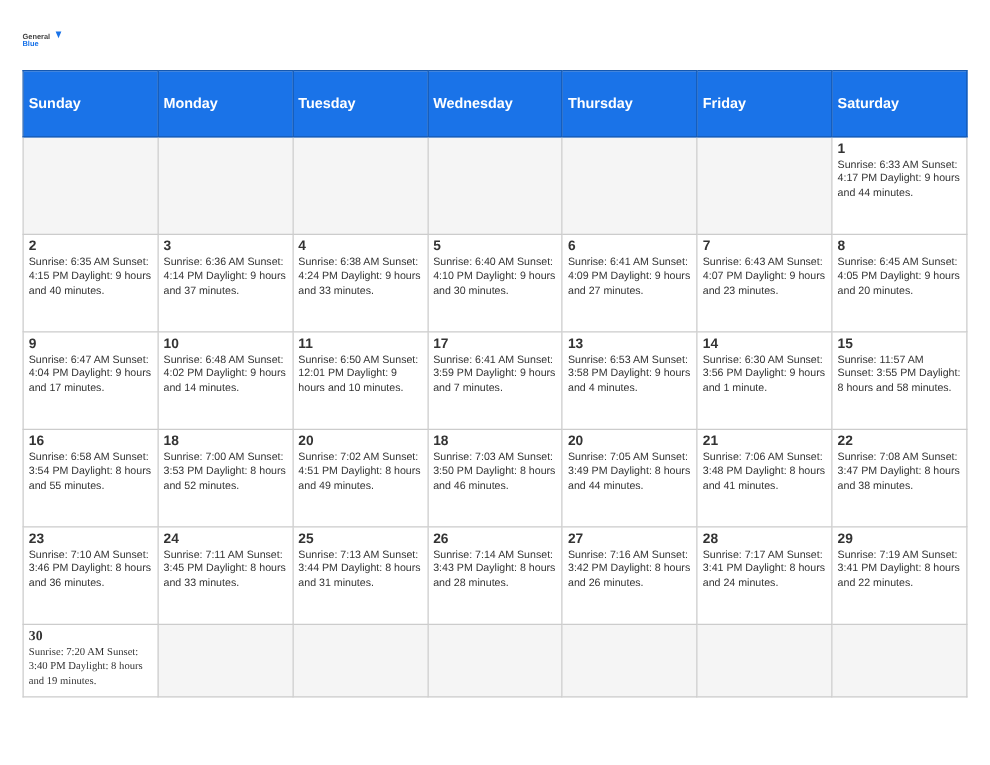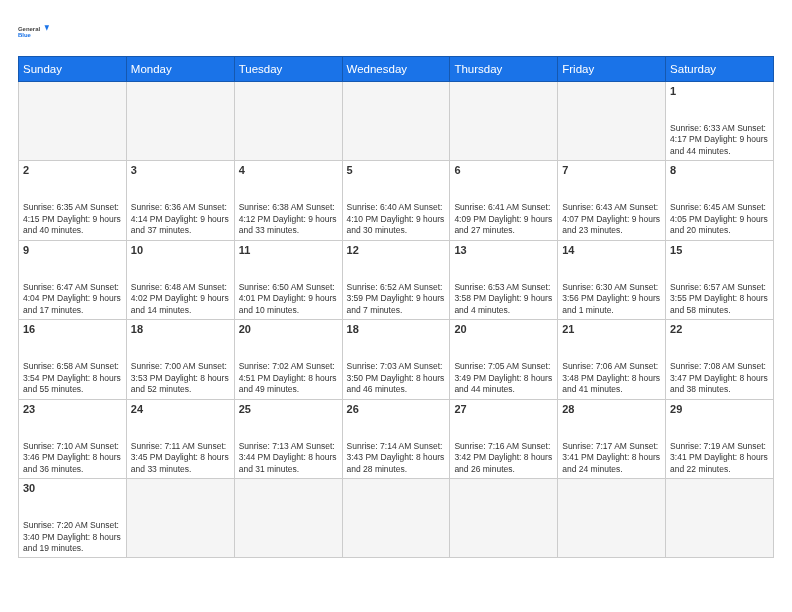"Sunday" .calendar th { font-weight: normal -> bold; padding: 6px 4px -> 20px 4px }
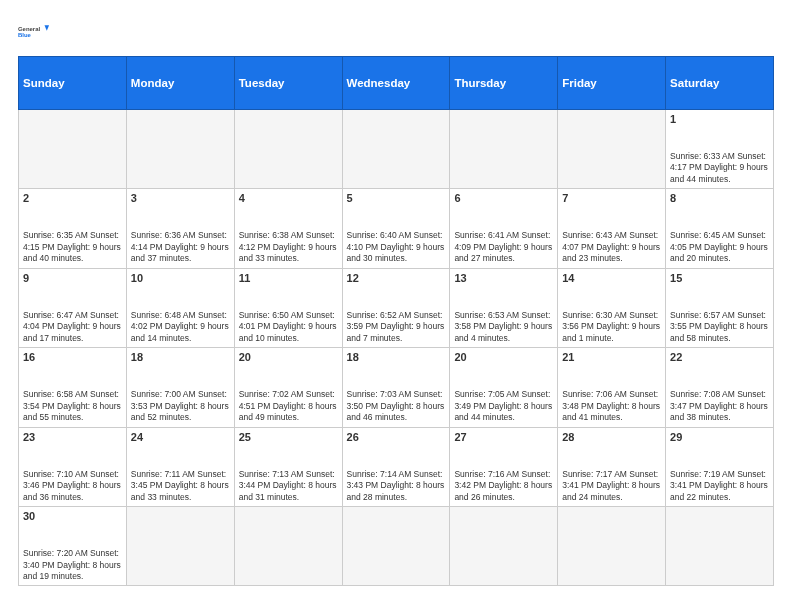"Sunrise: 6:33 AM Sunset: 4:17" .day-info { margin-top: 26px -> none }
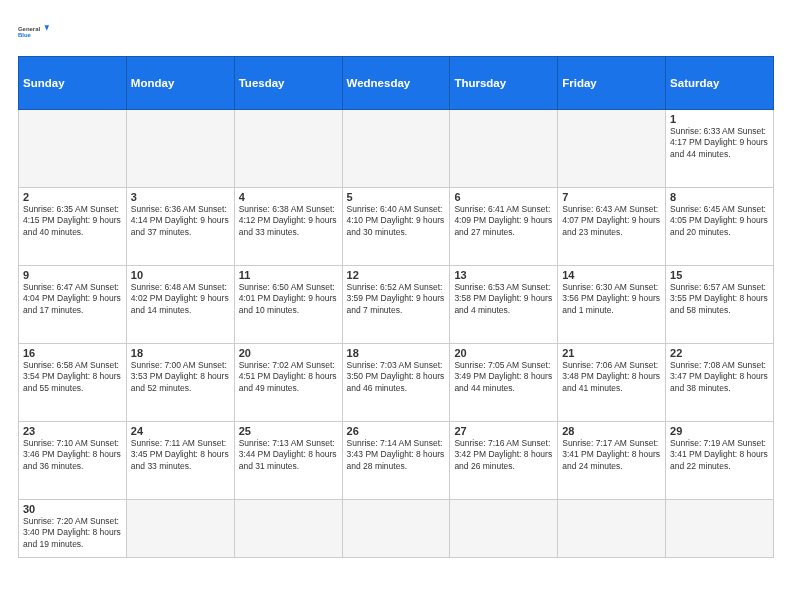"Sunrise: 6:38 AM Sunset: 4:12" div.day-info { text: 4:12 -> 4:24 }
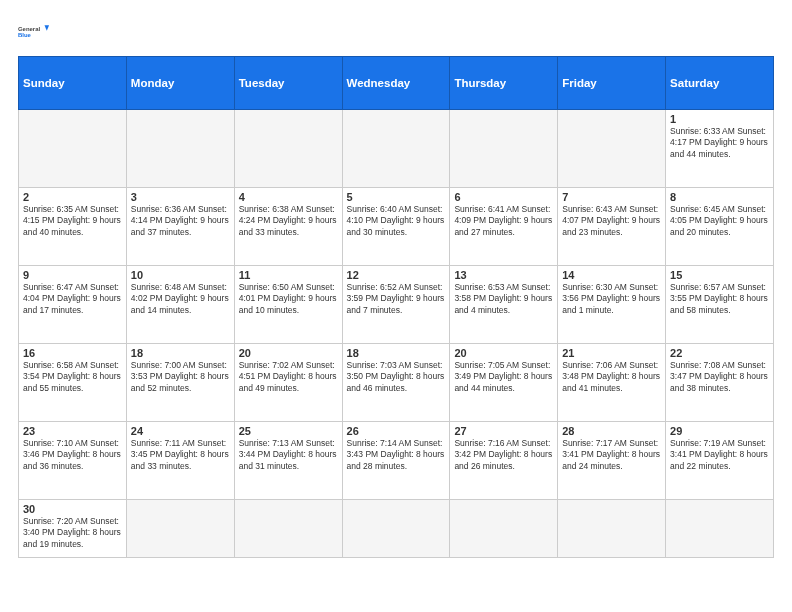"12" span.day-number { text: 12 -> 17 }
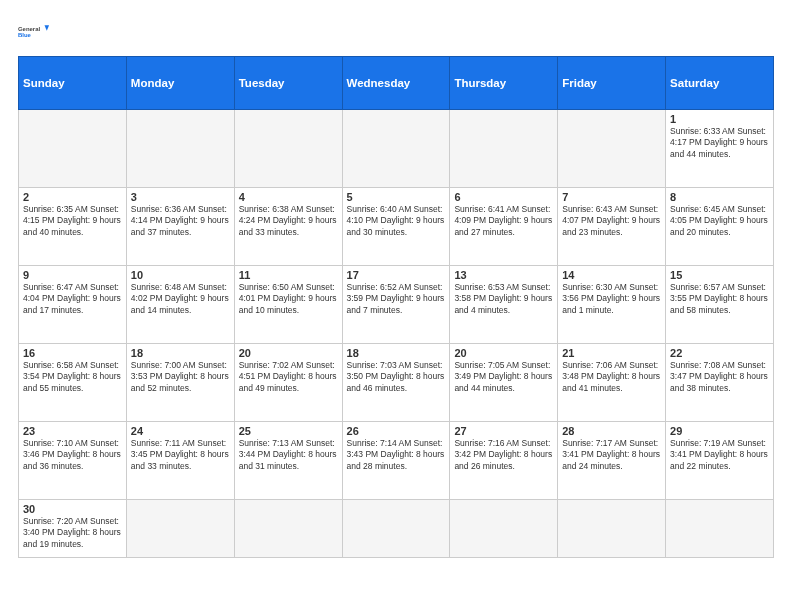"Sunrise: 6:50 AM Sunset: 4:01" div.day-info { text: 4:01 -> 12:01 }
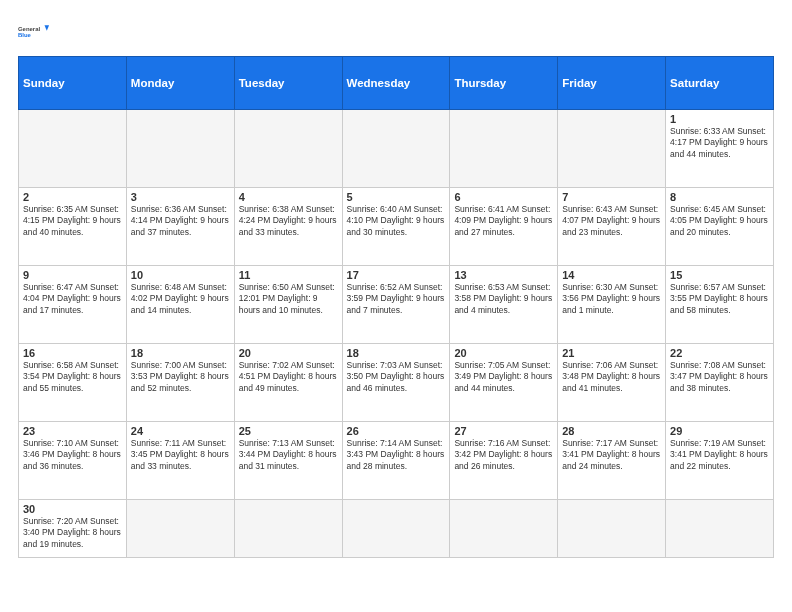"Sunrise: 6:52 AM Sunset: 3:59" div.day-info { text: 6:52 -> 6:41 }
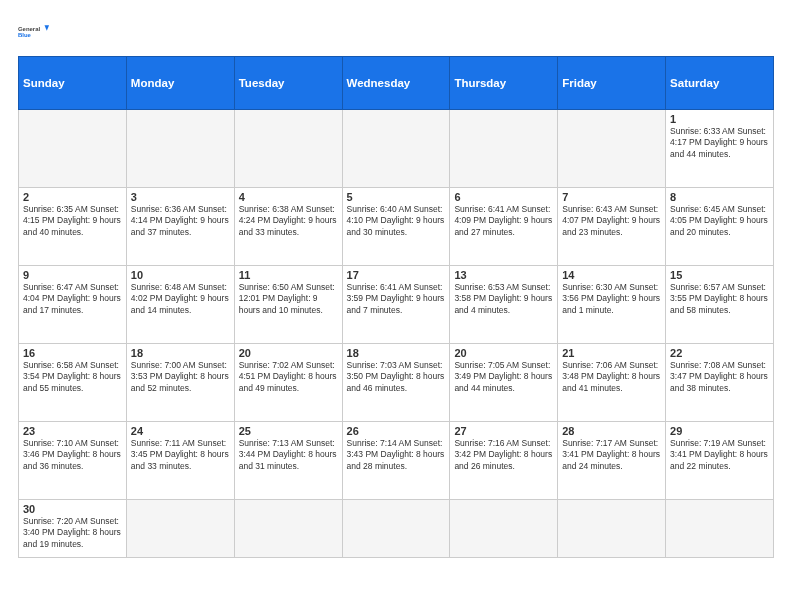"Sunrise: 6:57 AM Sunset: 3:55" div.day-info { text: 6:57 -> 11:57 }
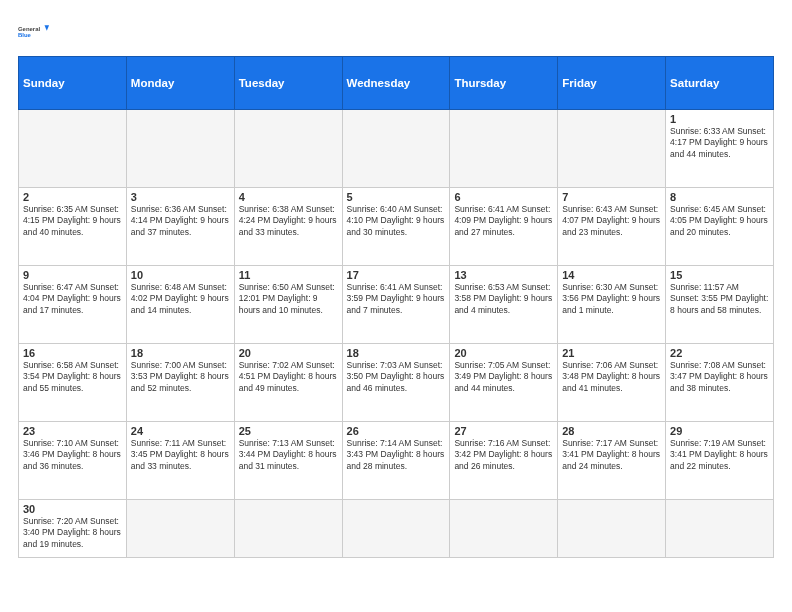"30" .calendar td.last-row { font-family: none -> Liberation Serif, serif }
